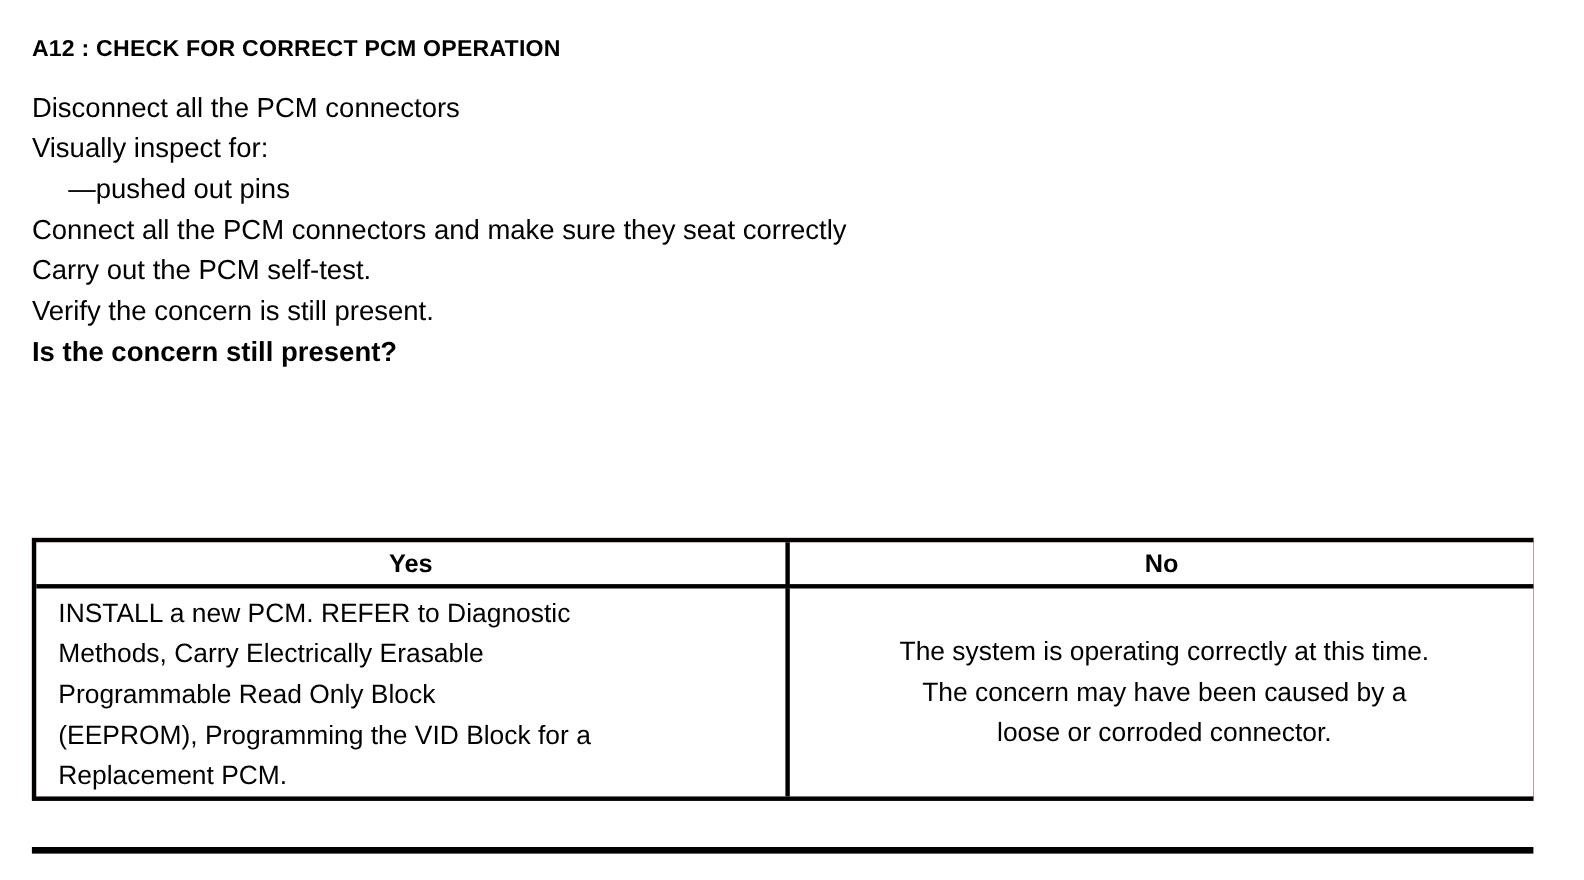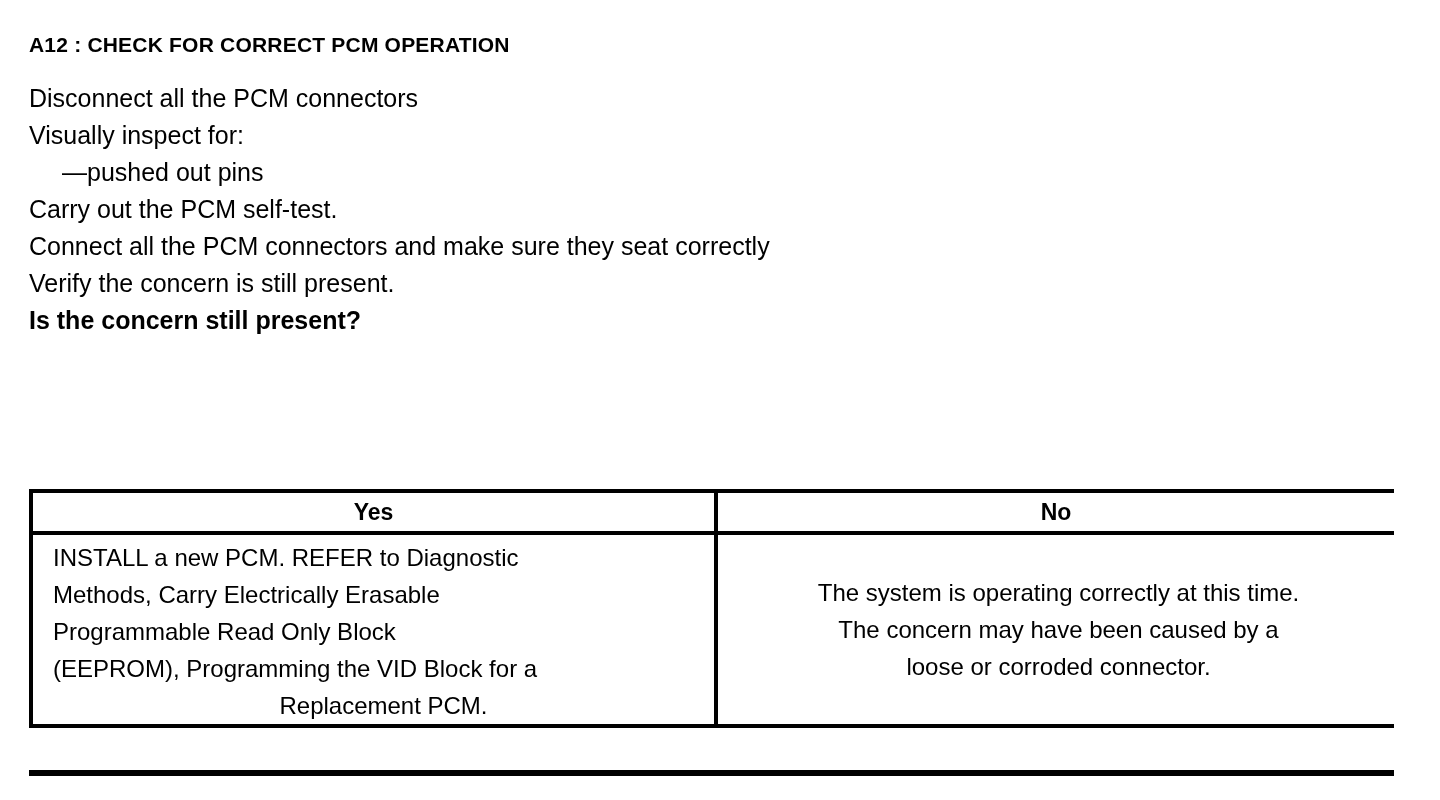"Carry out the PCM self-test." div.body-line { order: before "Connect all the PCM connectors" -> after "Connect all the PCM connectors" }
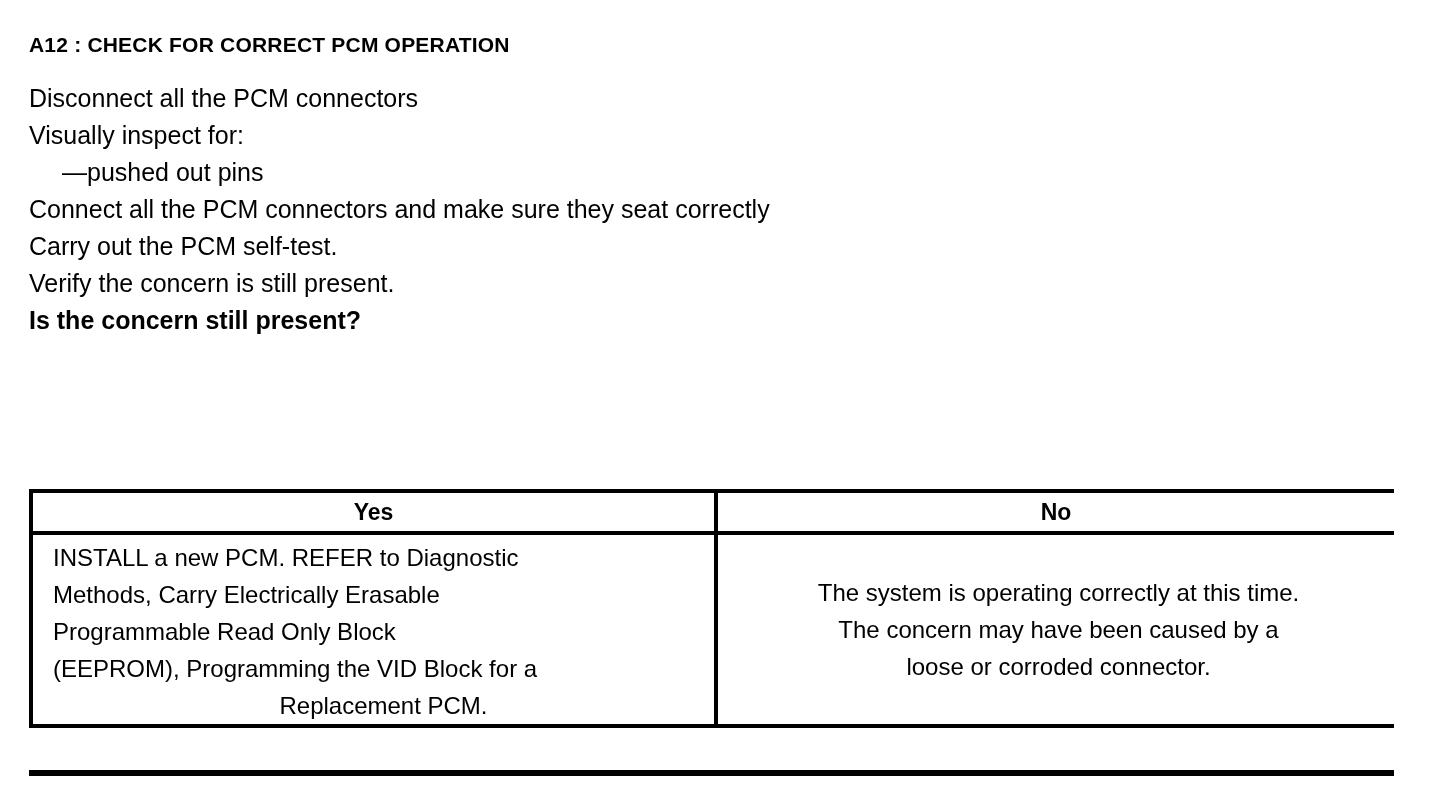"Replacement PCM." .cell-line.center { text-align: center -> left }
